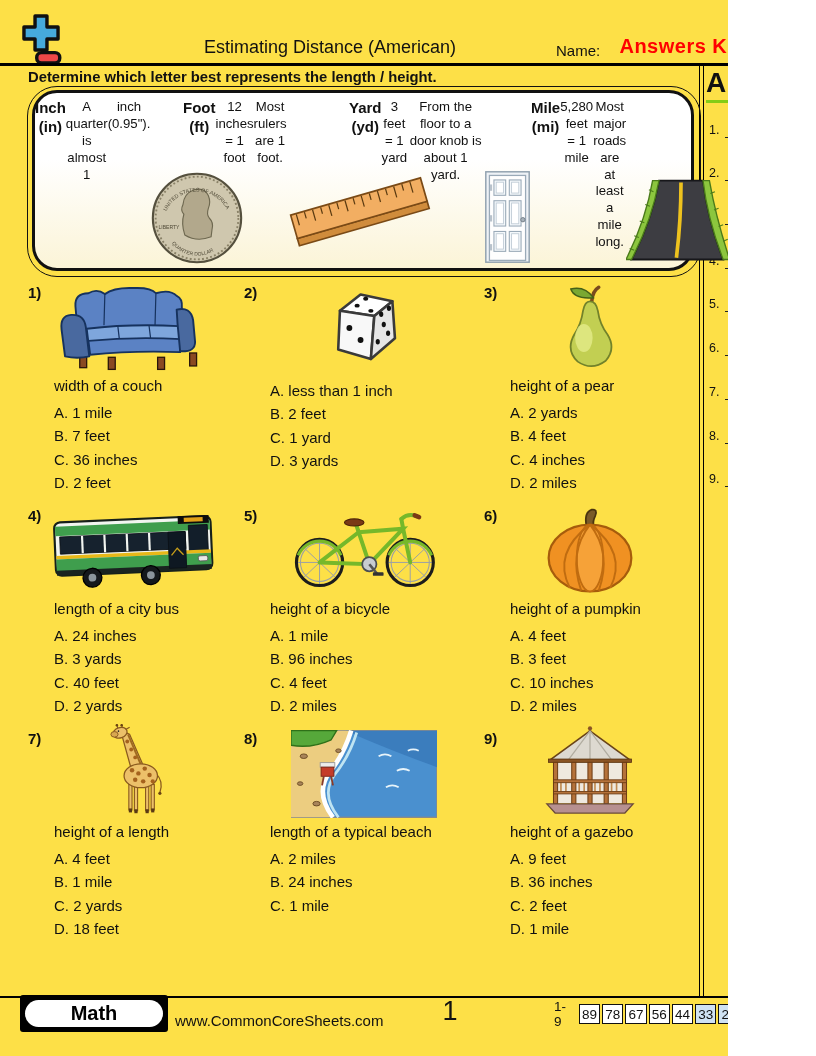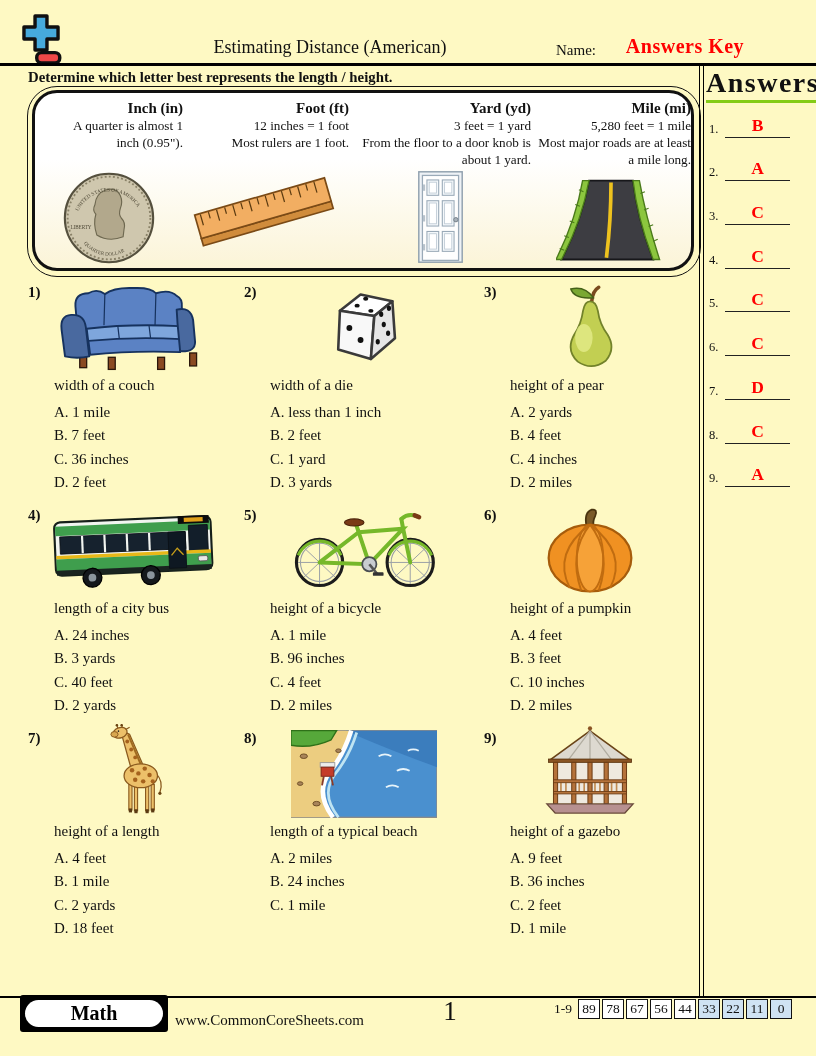"Estimating Distance (American)" .page { background: #fef9c3 -> #fde047; font-family: Liberation Serif, serif -> Liberation Sans, sans-serif; width: 816px -> 728px }
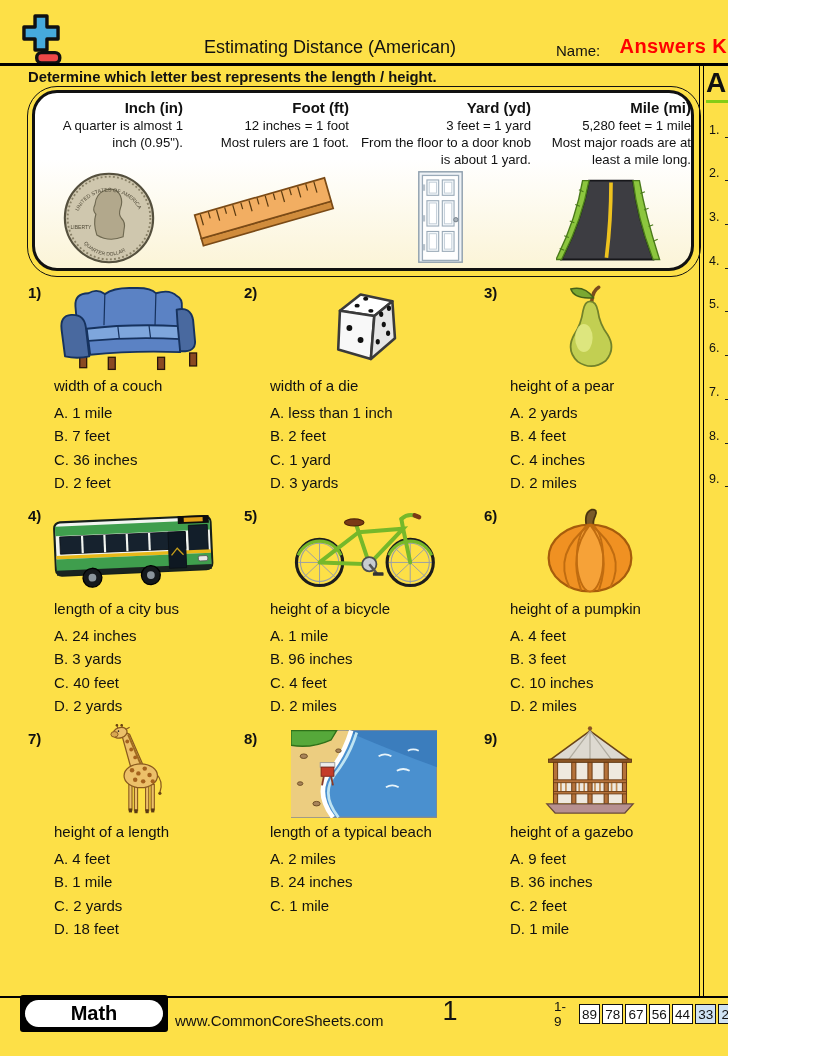"Inch (in)" .ref-col { flex-direction: column -> none; text-align: right -> center }
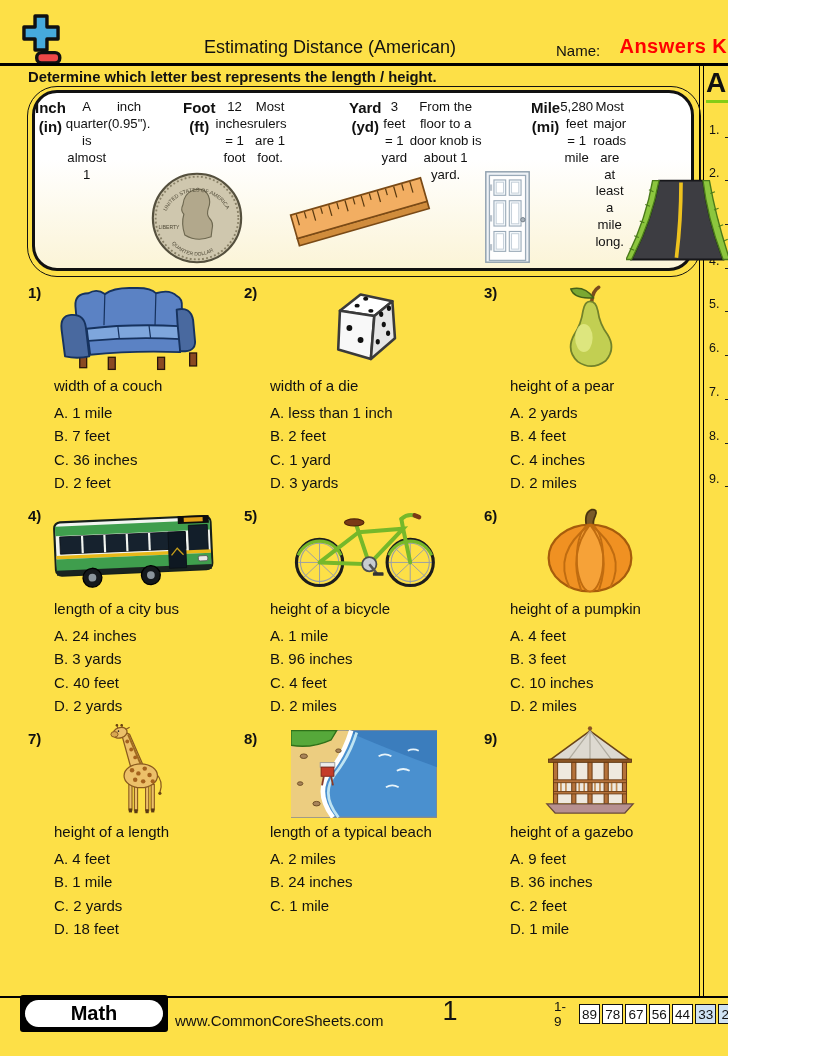"width of a die" div.q-caption { html: <div>width of a die</div> -> none }
